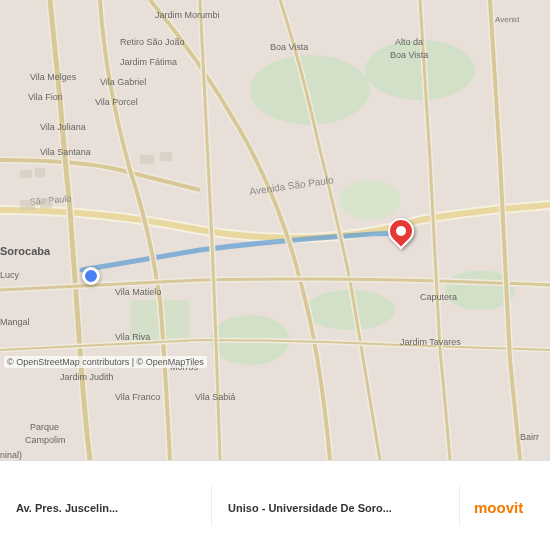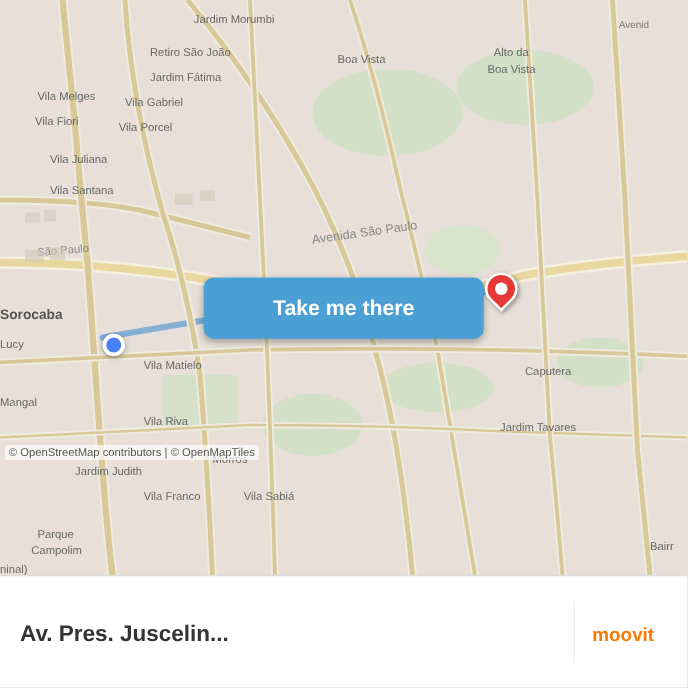"Take me there" button.cta-button { html: <button> <span>Take me there</span> </button> -> none }
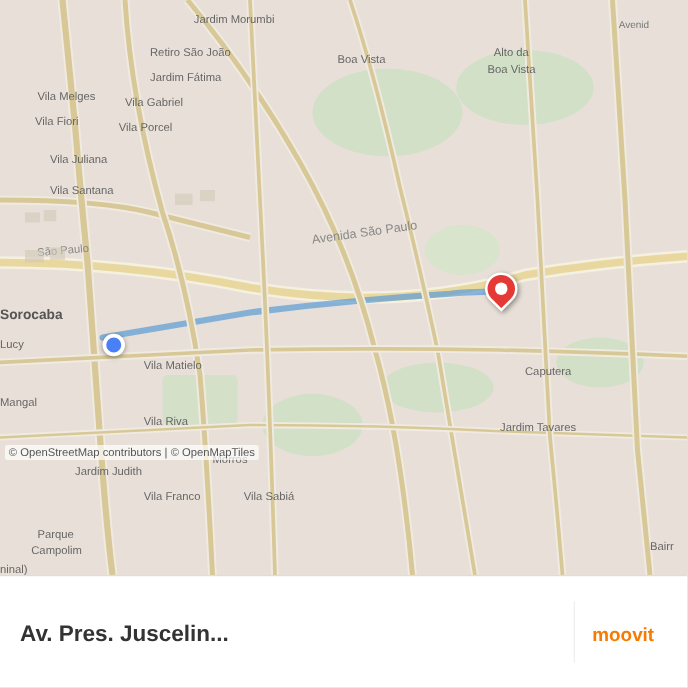"Av. Pres. Juscelin..." .location-name { font-size: 18px -> 11px }
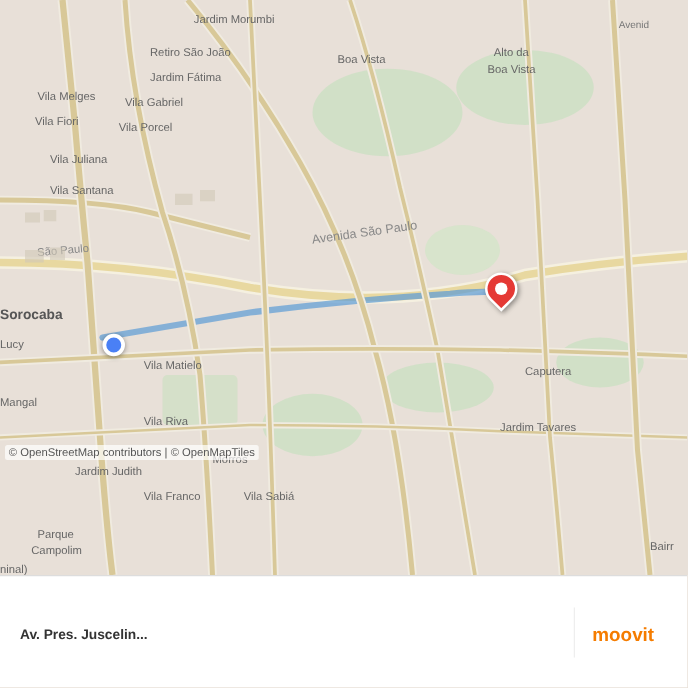"Uniso - Universidade De Soro..." div.bottom-bar-right { html: none -> <div> <div></div> <div>Uniso - Universidade De Soro...</div> </div> }
